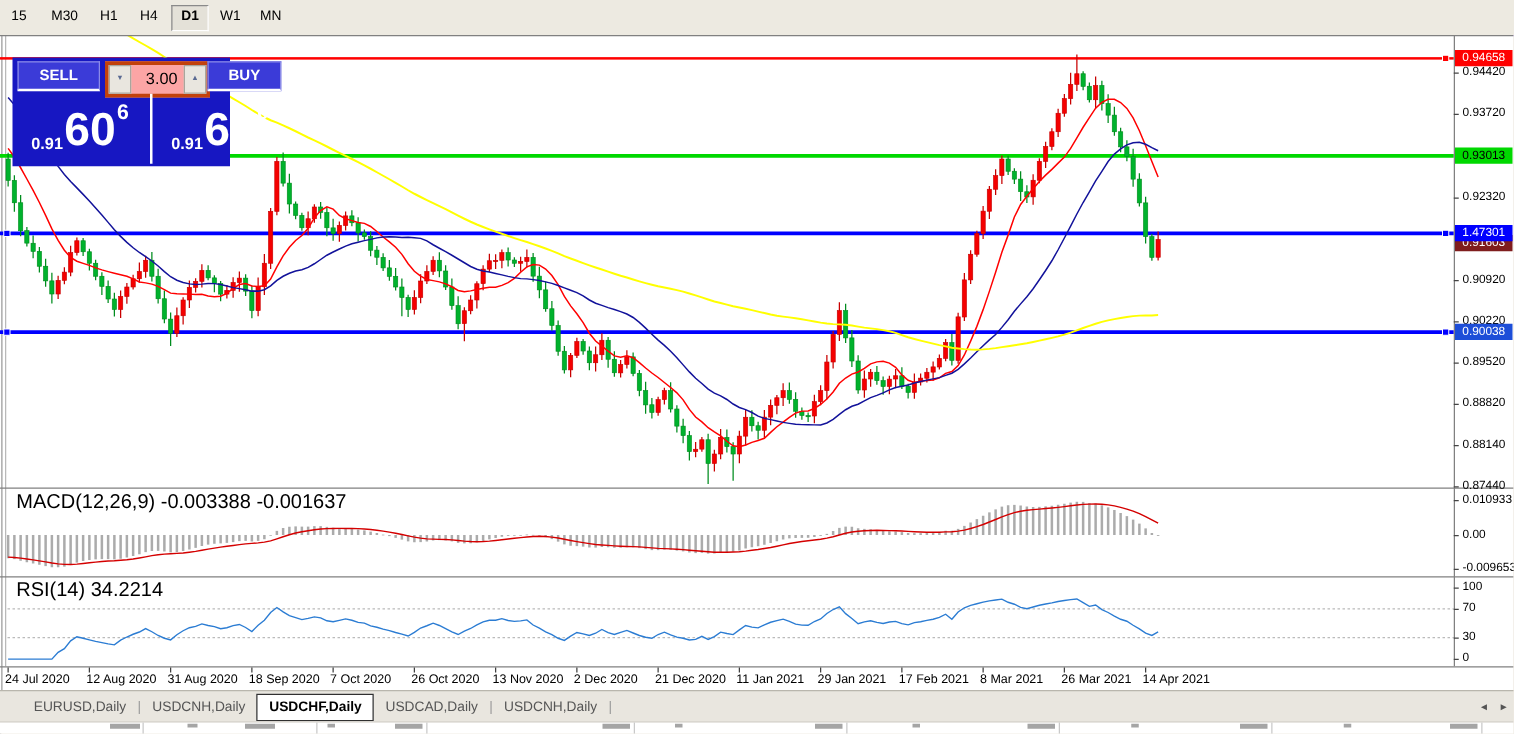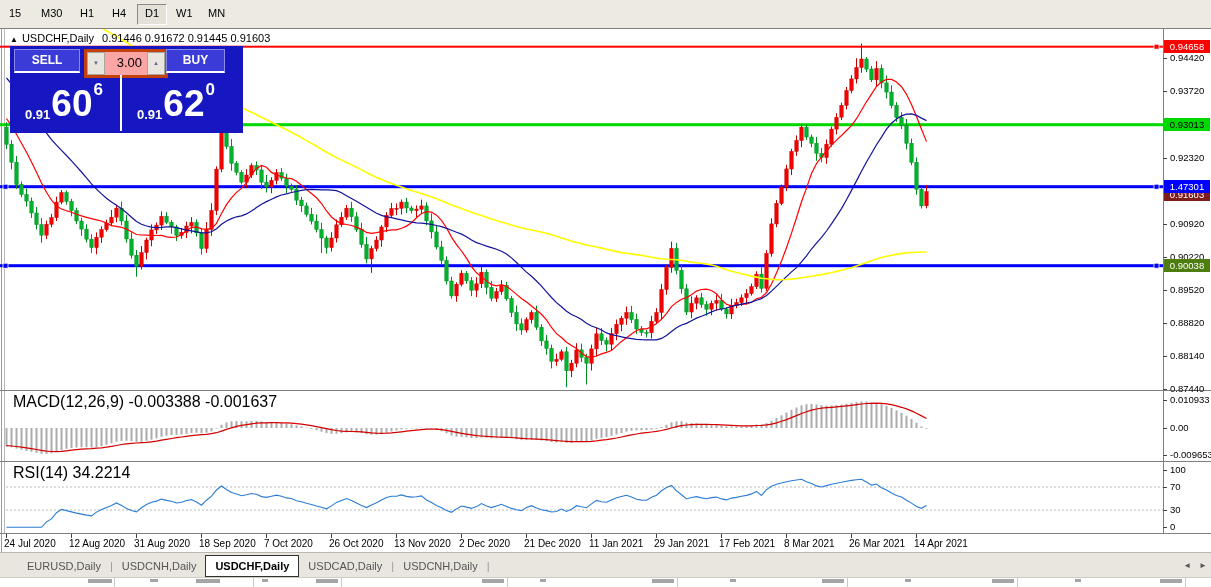"D1" .tf-btn.active { font-weight: none -> bold }
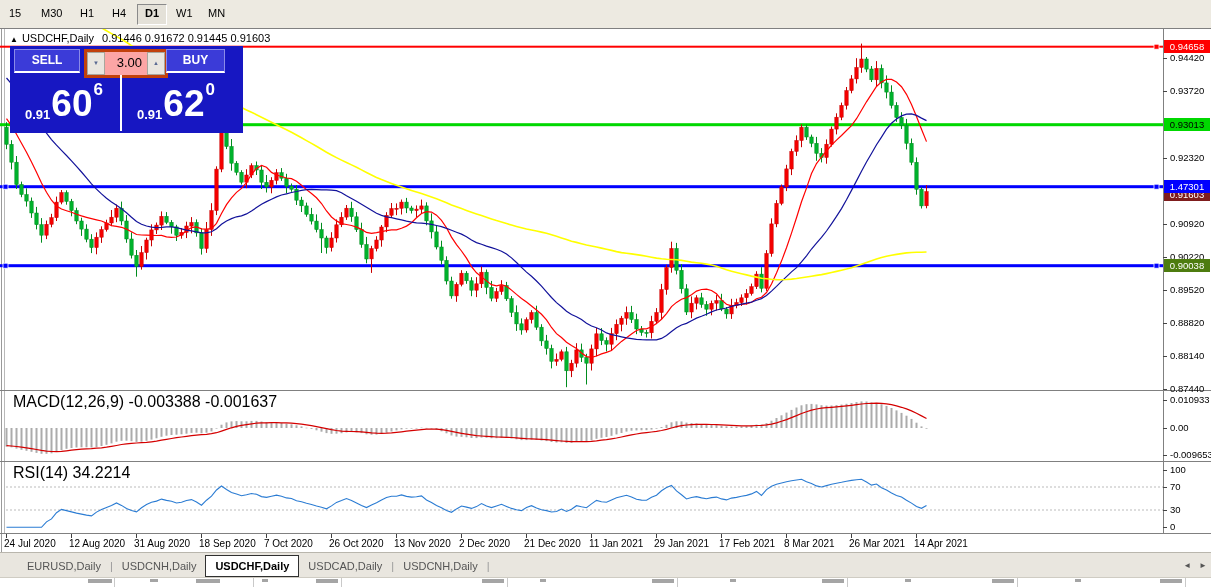"▲ USDCHF,Daily 0.91446 0.91672 0.91445" div { html: <div> <span>▲</span><span>USDCHF,Daily</span><span>0.91446 0.91672 0.91445 0.91603</span> </div> -> none }
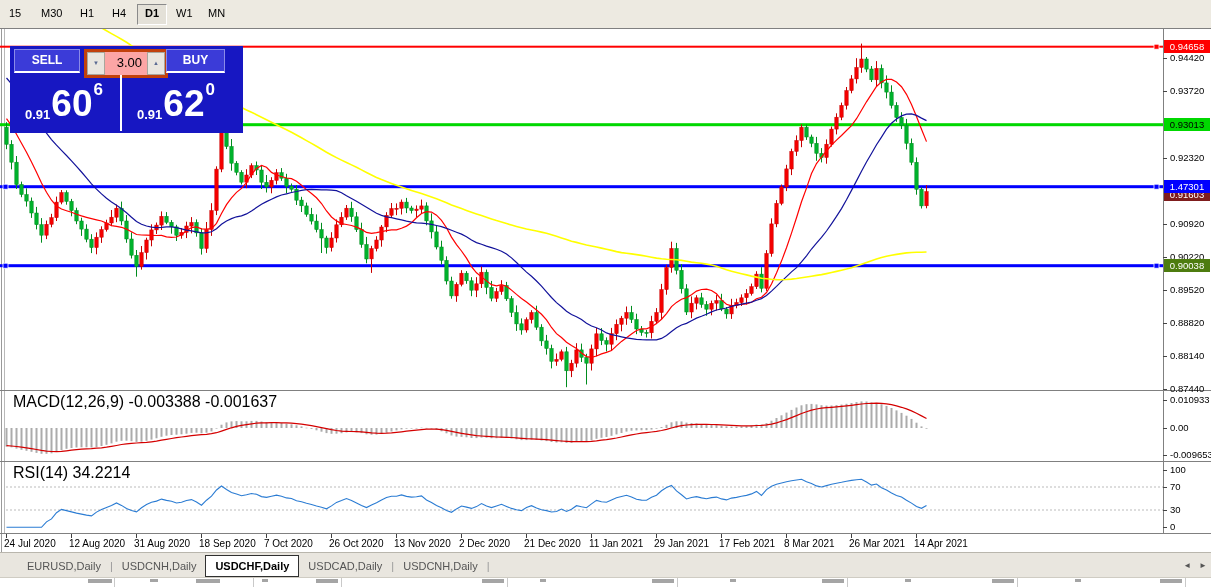"SELL" #trade-panel { width: 233px -> 174px }
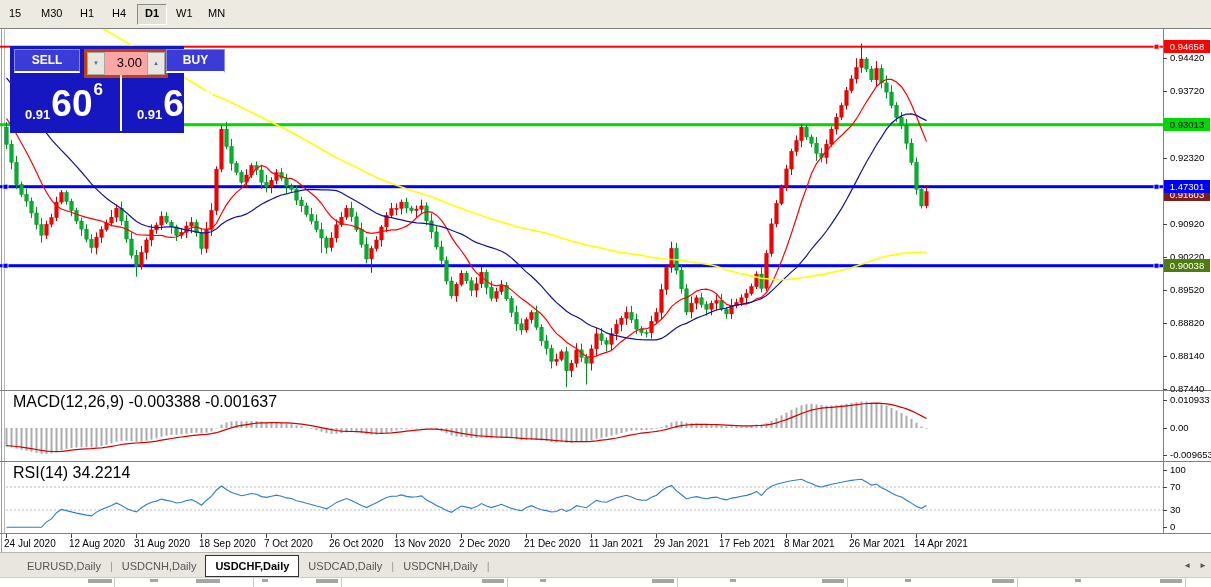"0.90038" div.ax-chip { background: #4d7c0f -> #1d4ed8 }
